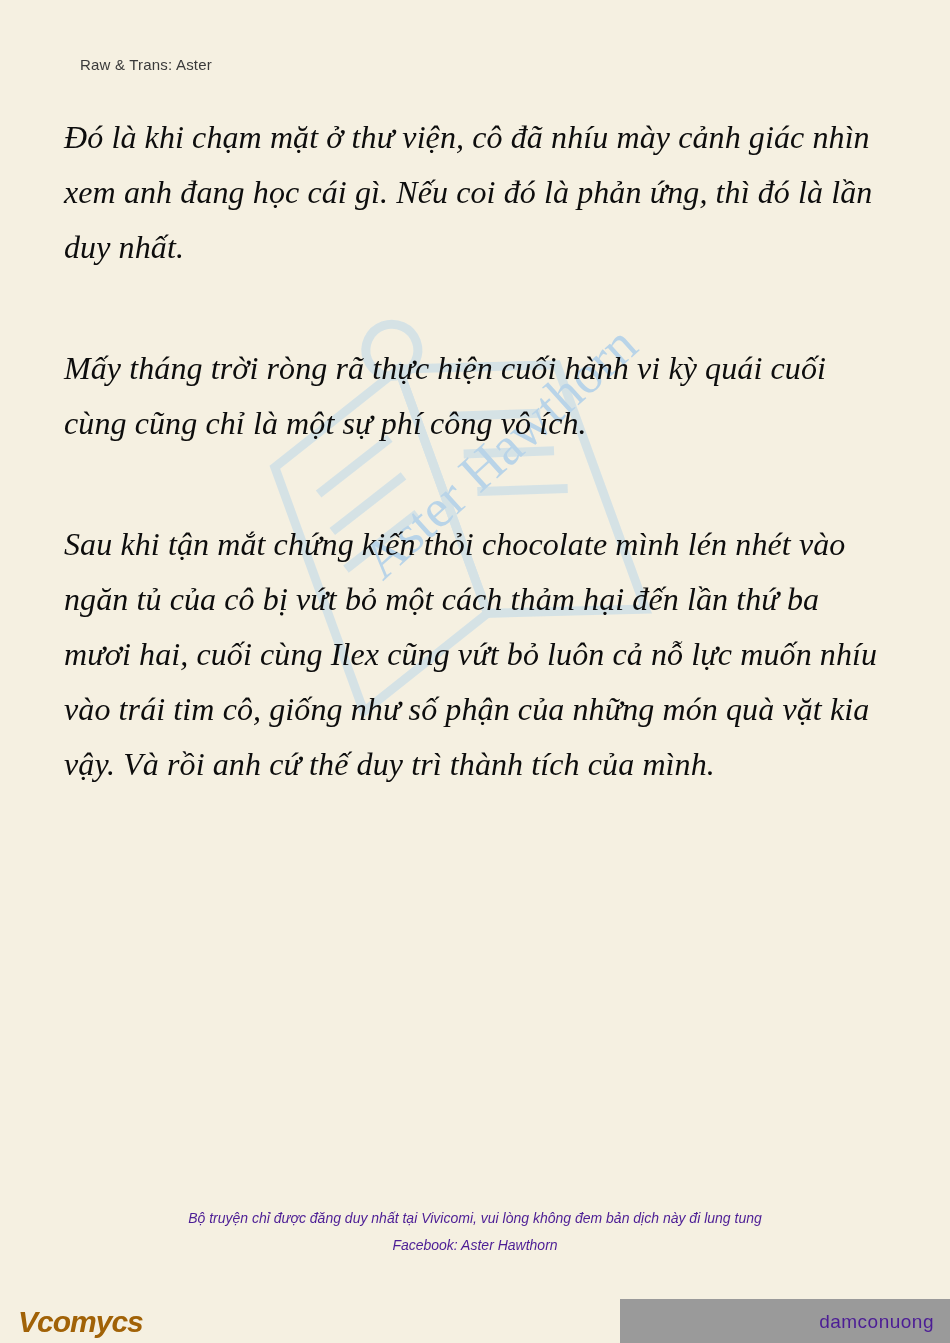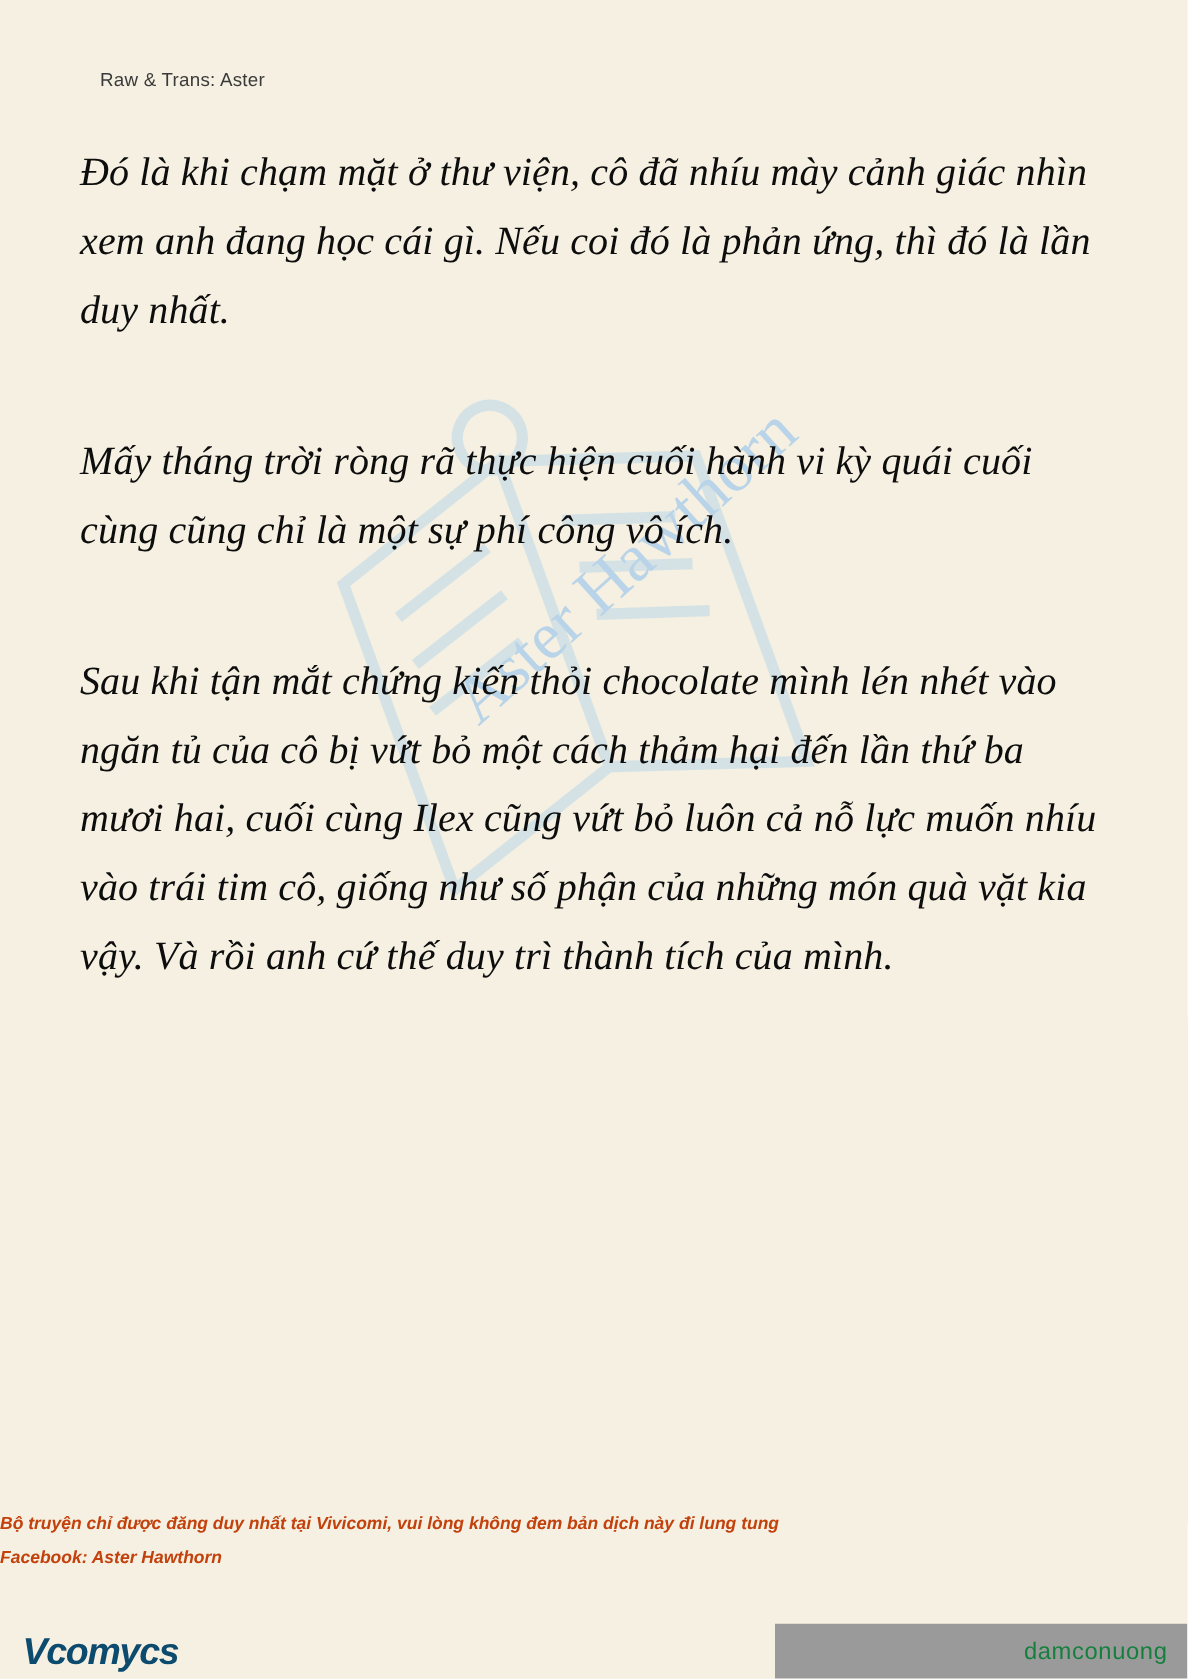"Bộ truyện chỉ được đăng" .footer-notice { color: #c2410c -> #4c1d95; font-weight: bold -> normal; text-align: left -> center }
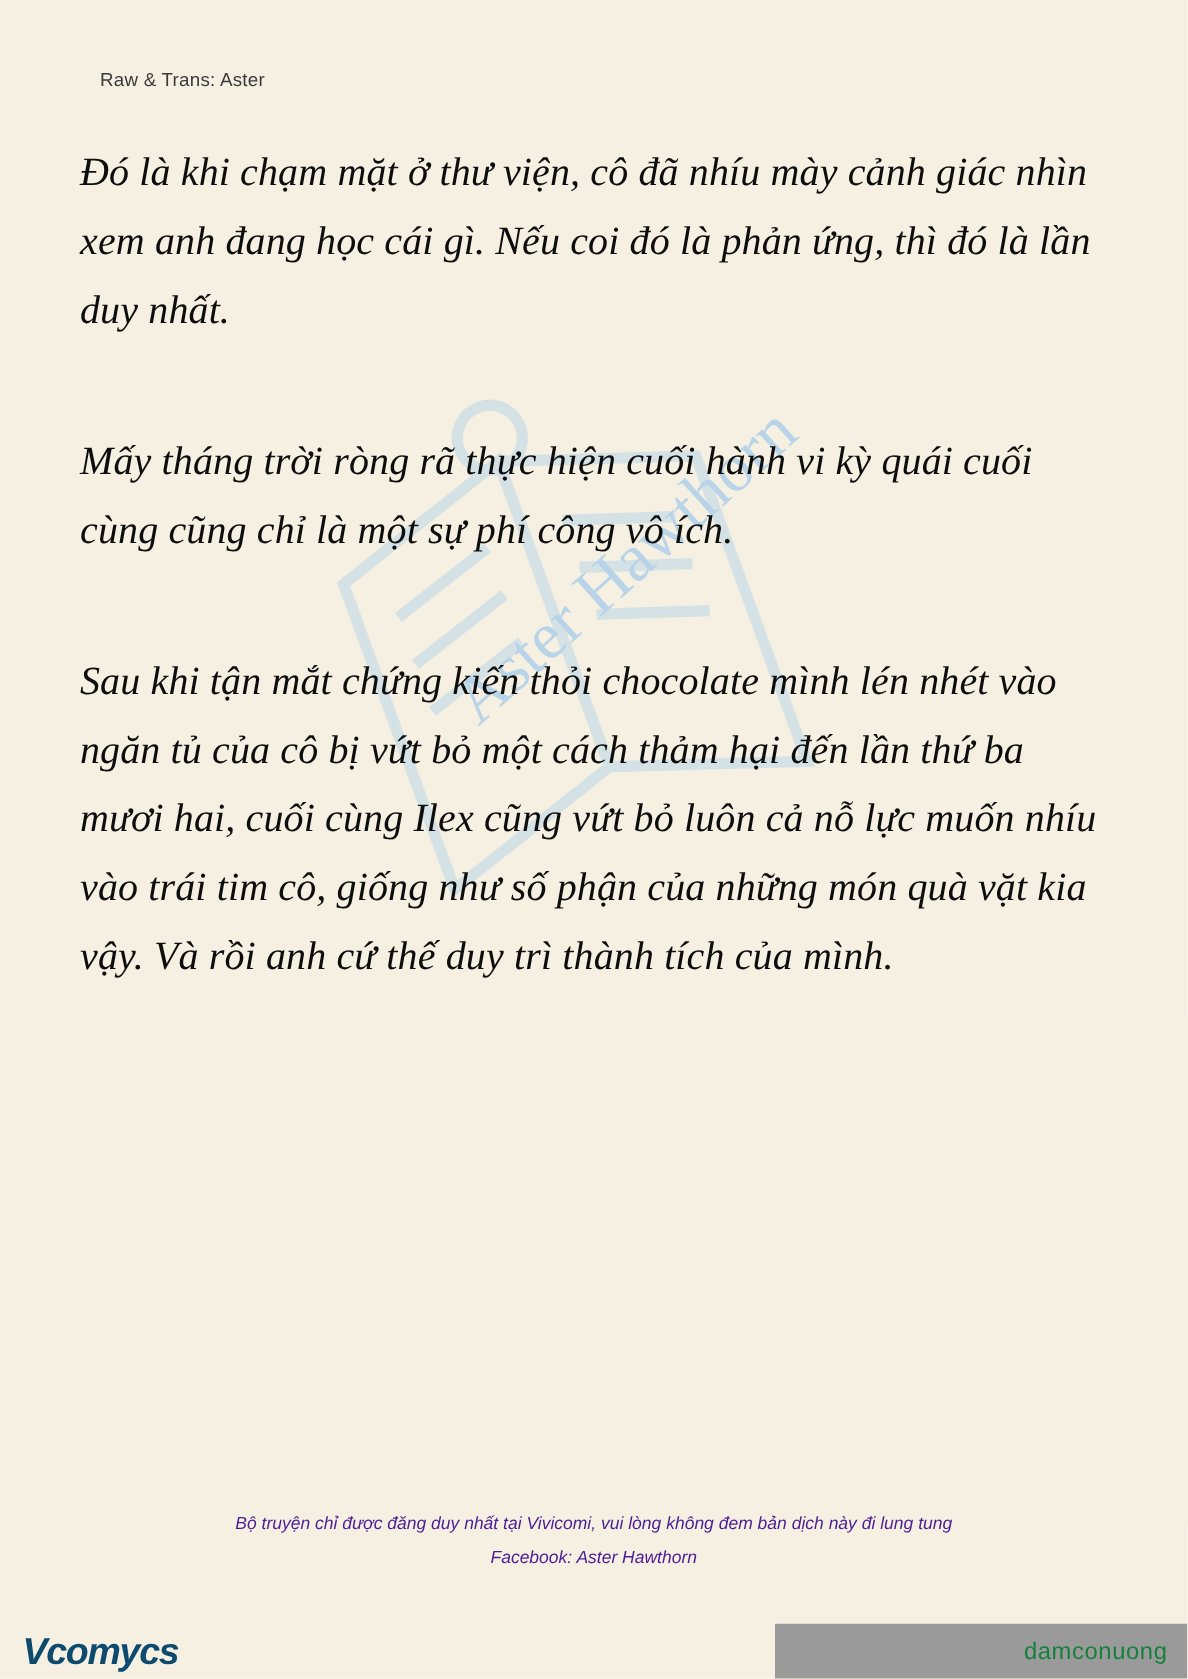"Vcomycs" .logo { color: #0c4a6e -> #a16207 }
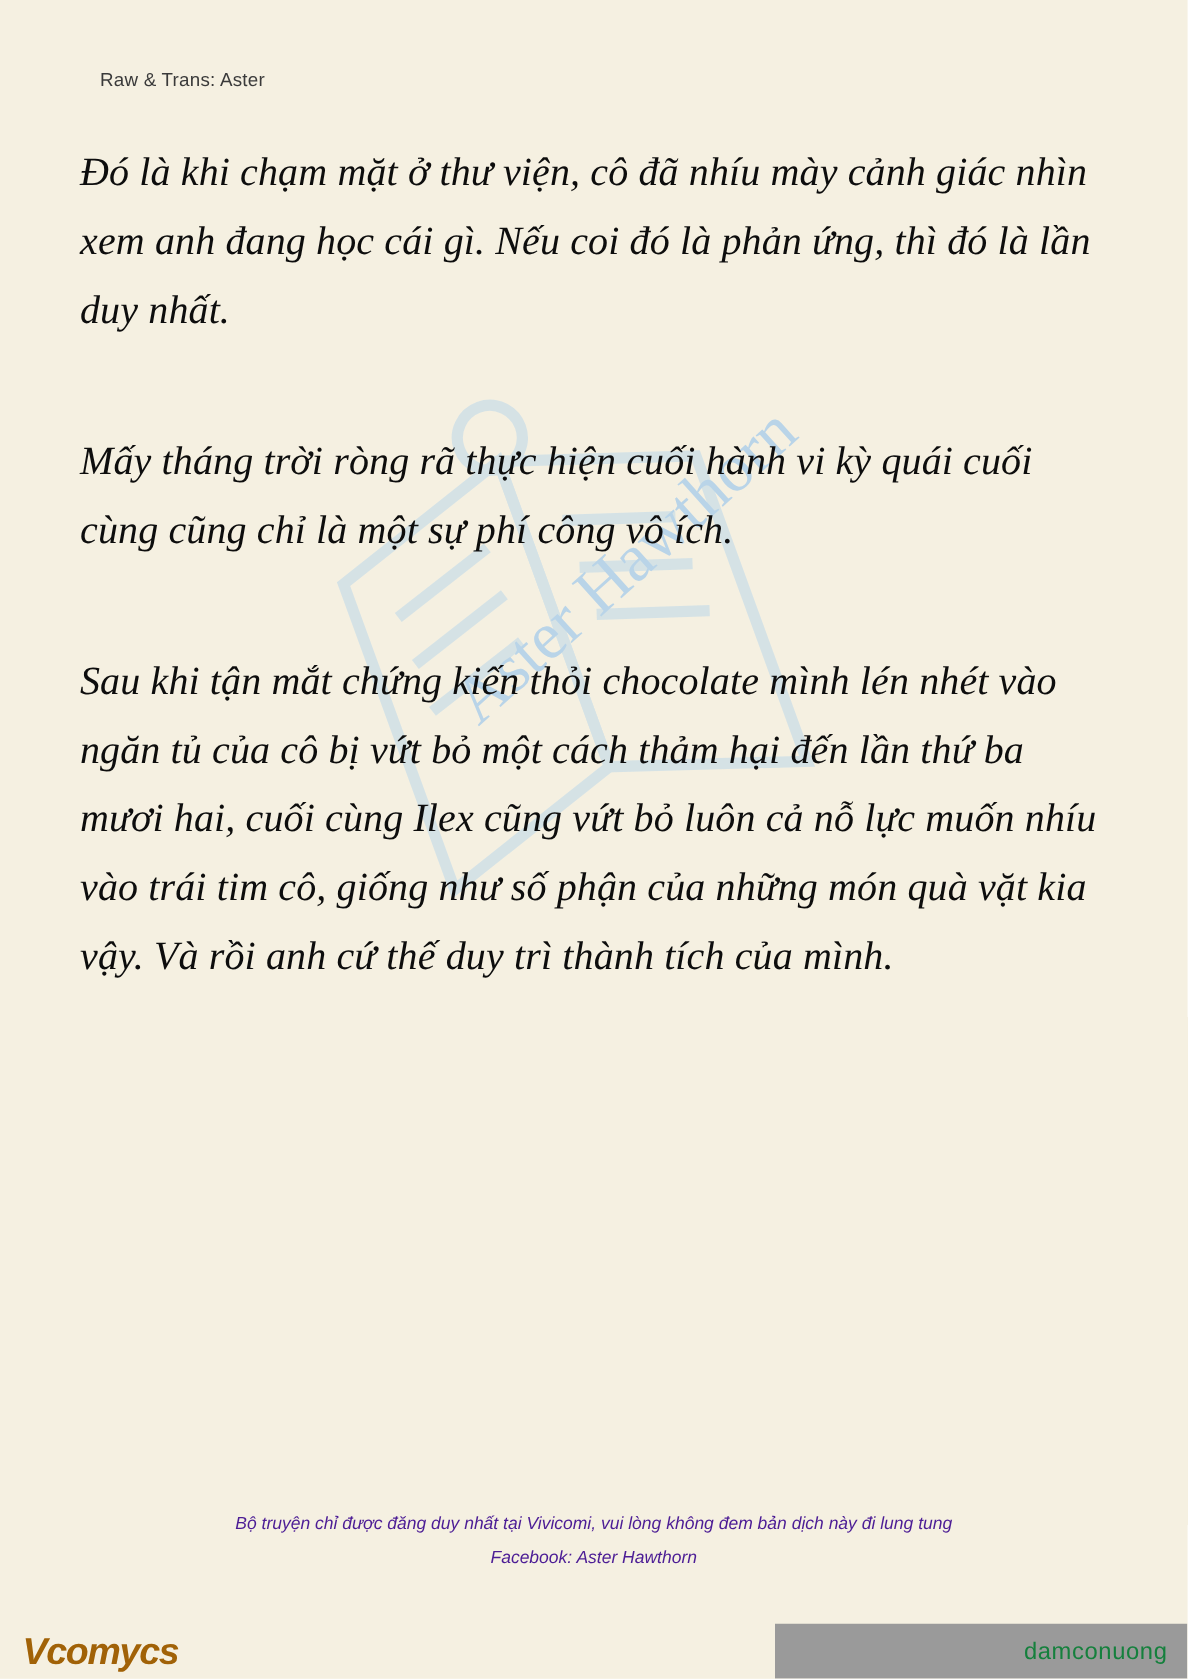"damconuong" .site-tag { color: #15803d -> #4c1d95 }
